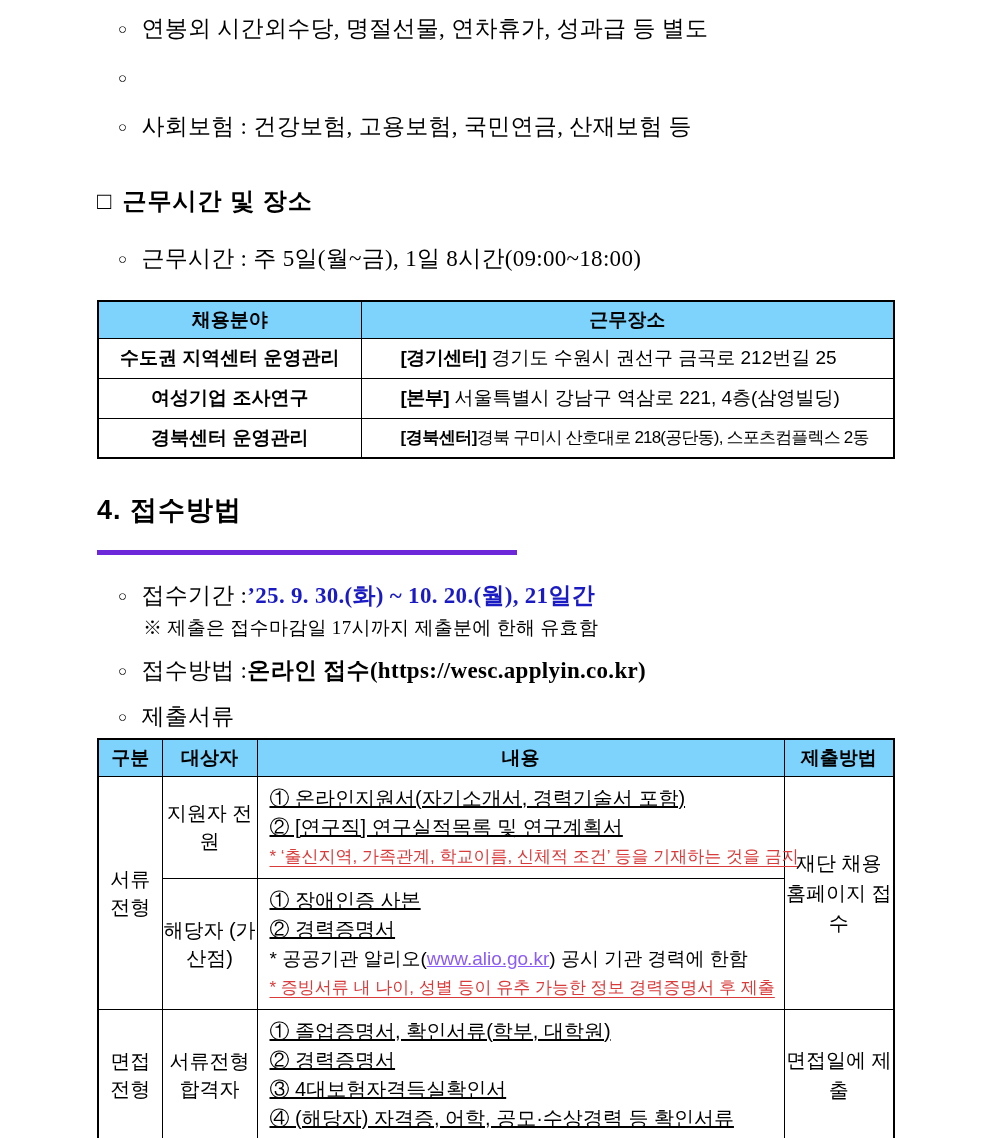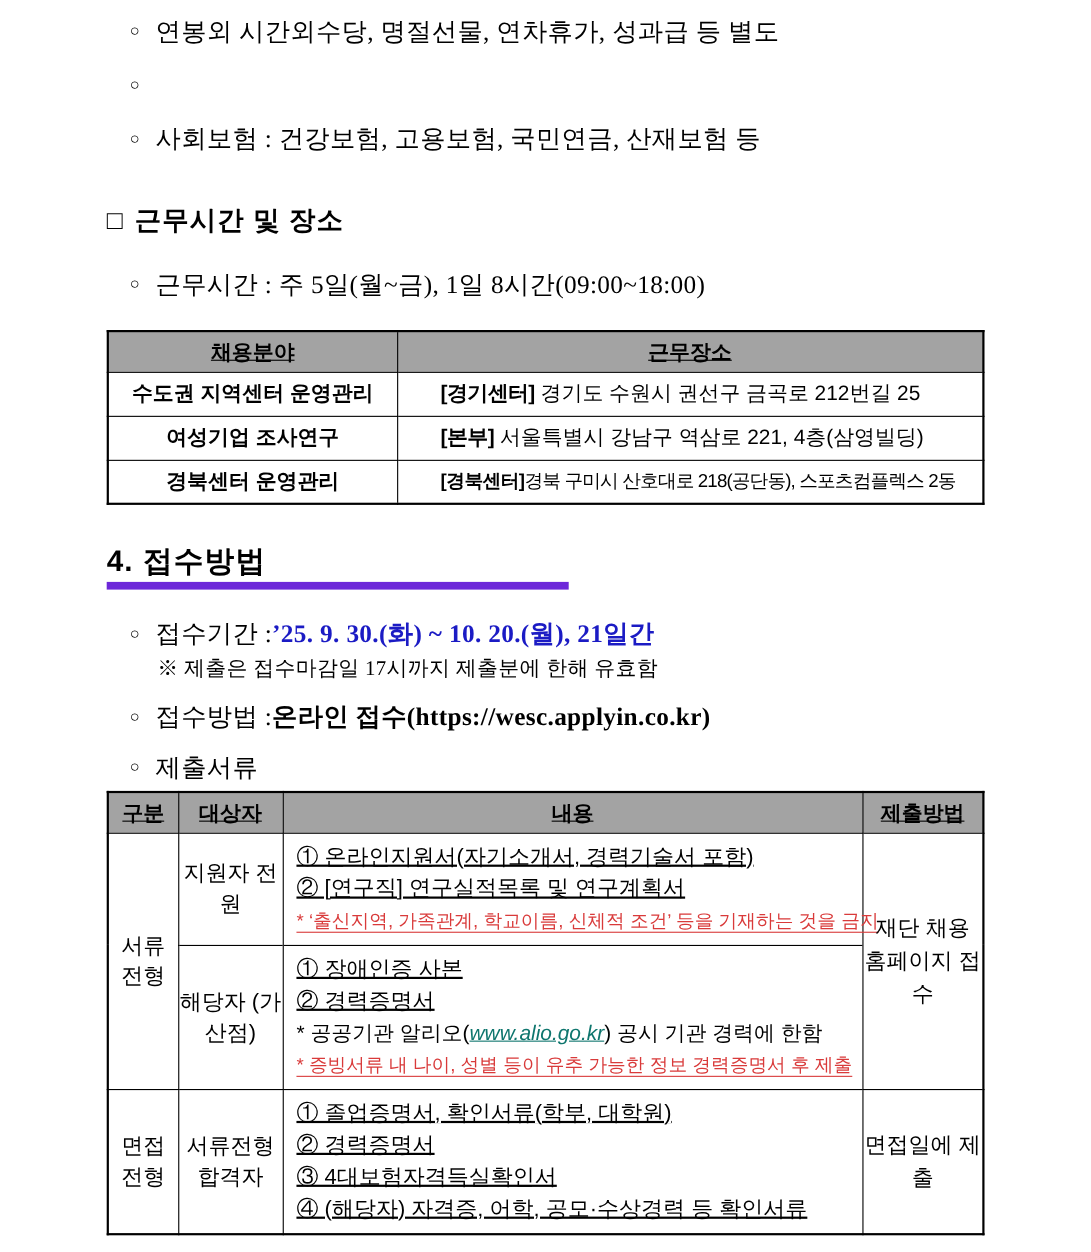"채용분야" .tbl th { background: #a3a3a3 -> #7dd3fc; text-decoration: underline -> none }
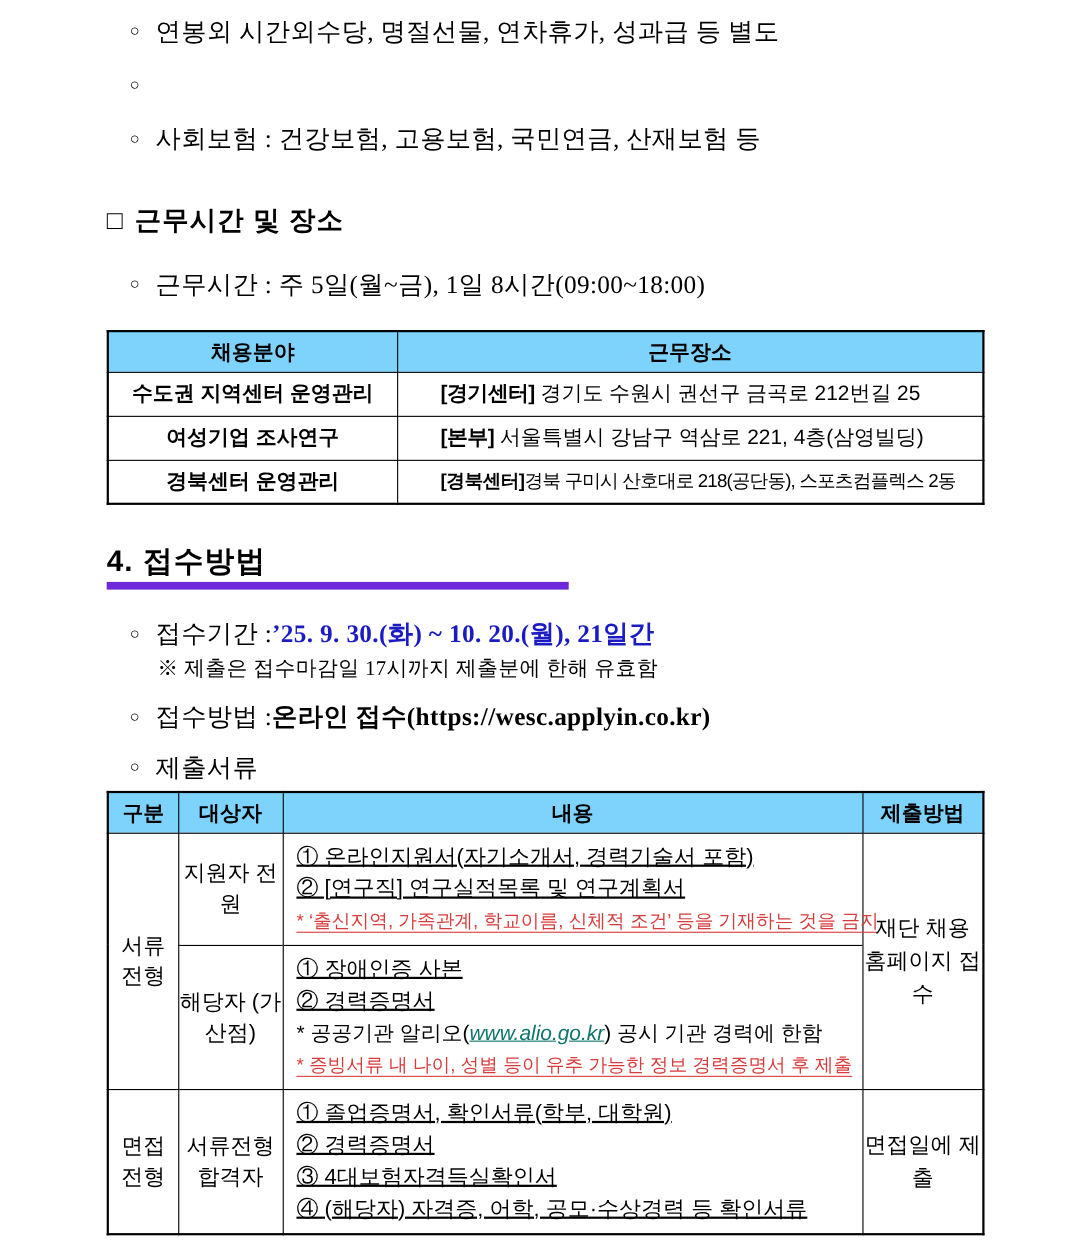"4. 접수방법" .sec4 { border-bottom: 7px solid #6d28d9 -> 5px solid #6d28d9; padding-bottom: 4px -> 25px }
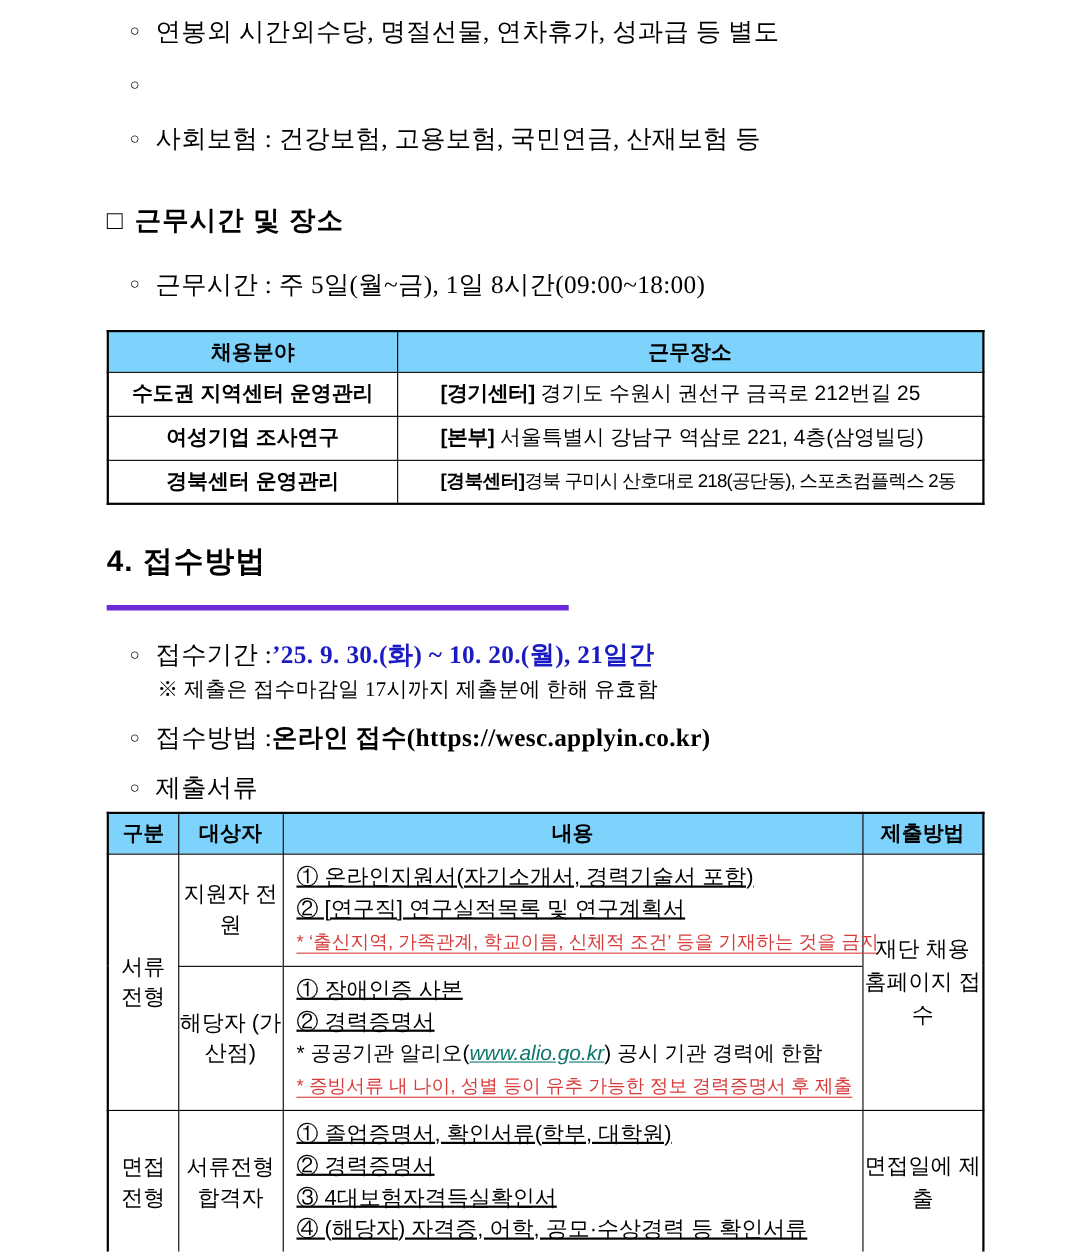"www.alio.go.kr" .link { color: #0f766e -> #8b5cf6; font-style: italic -> none }
